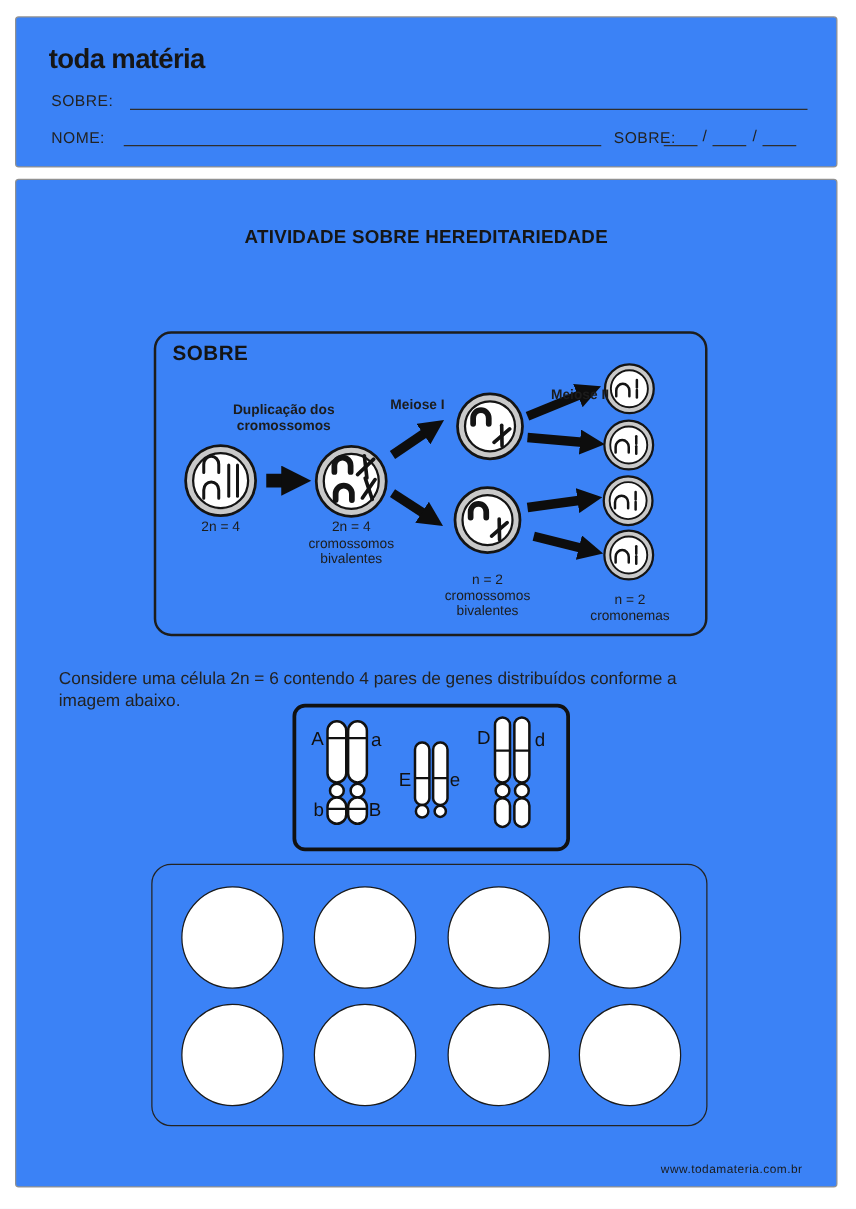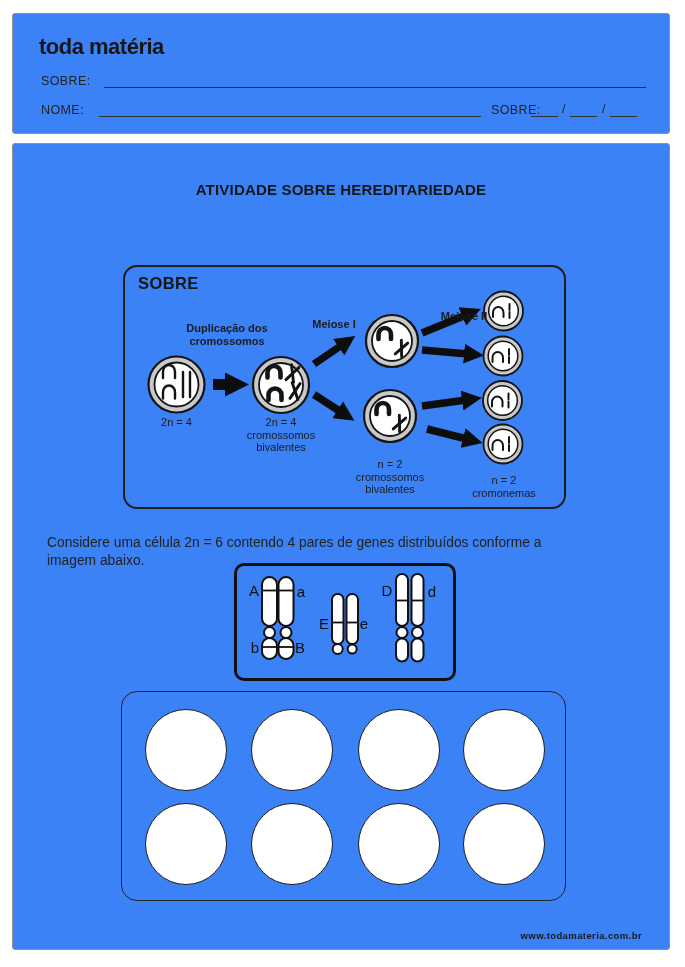"www.todamateria.com.br" .footer-url { font-weight: bold -> normal }
